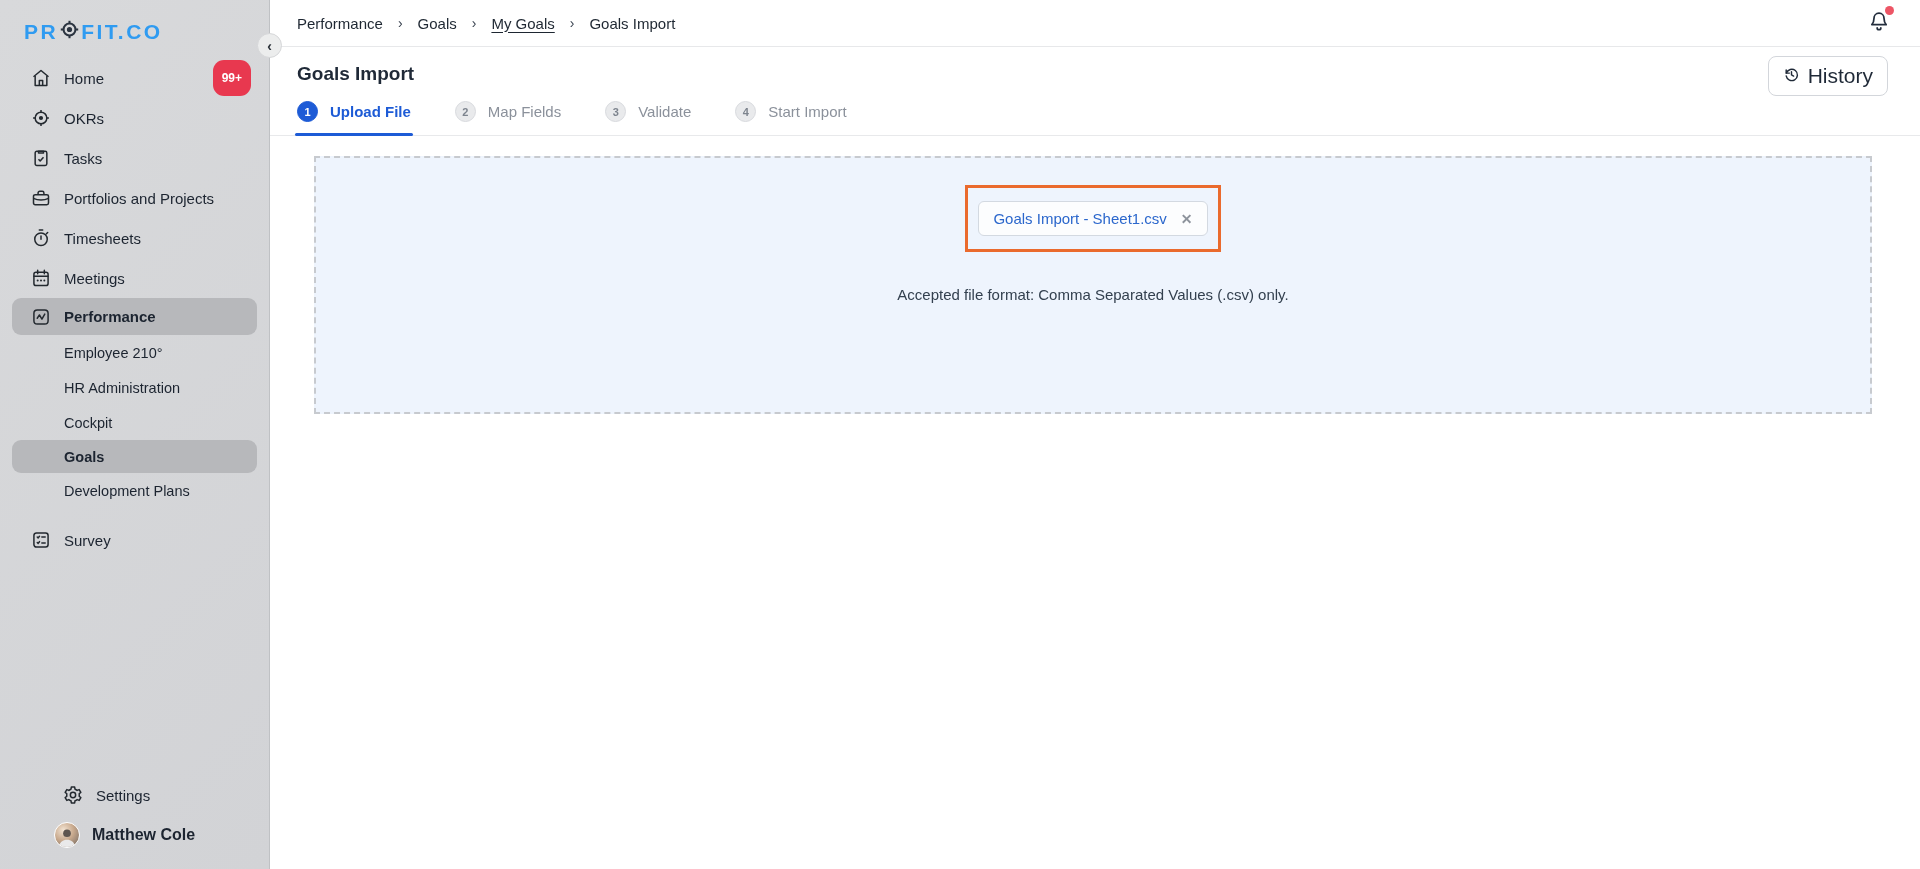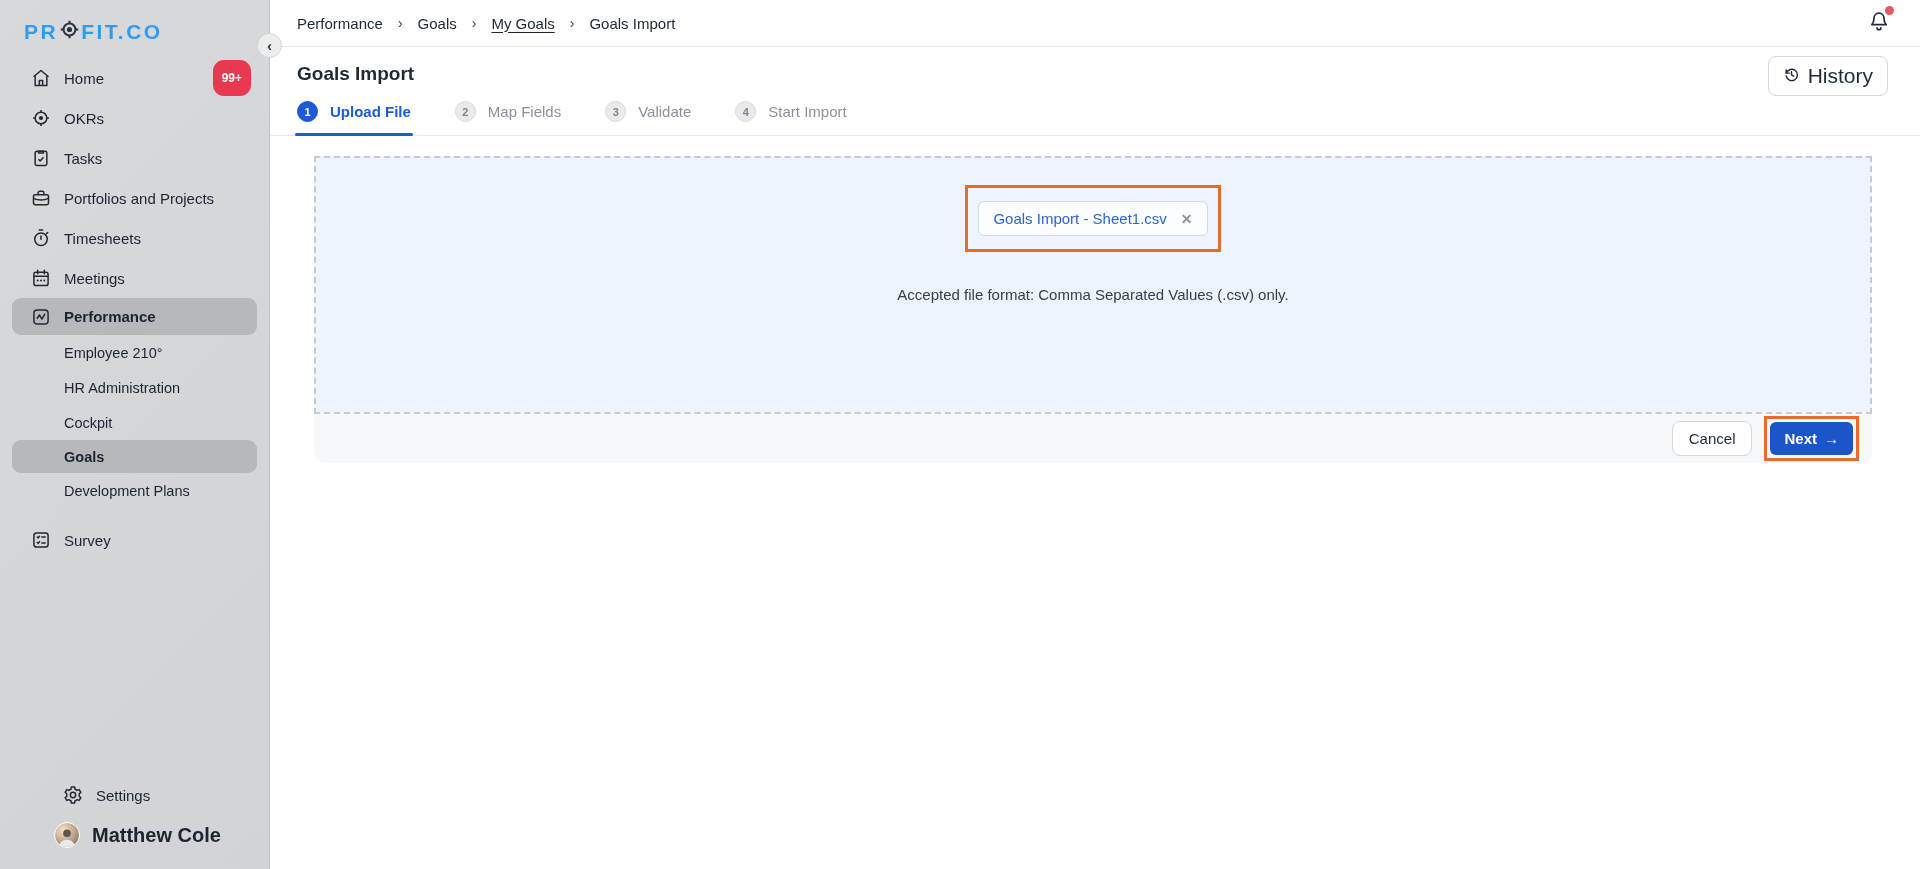"Cancel" div.panel-footer { html: <div> <button>Cancel</button> <div> <button> <span>Next</span> <span>→</span> </button> </div> </div> -> none }
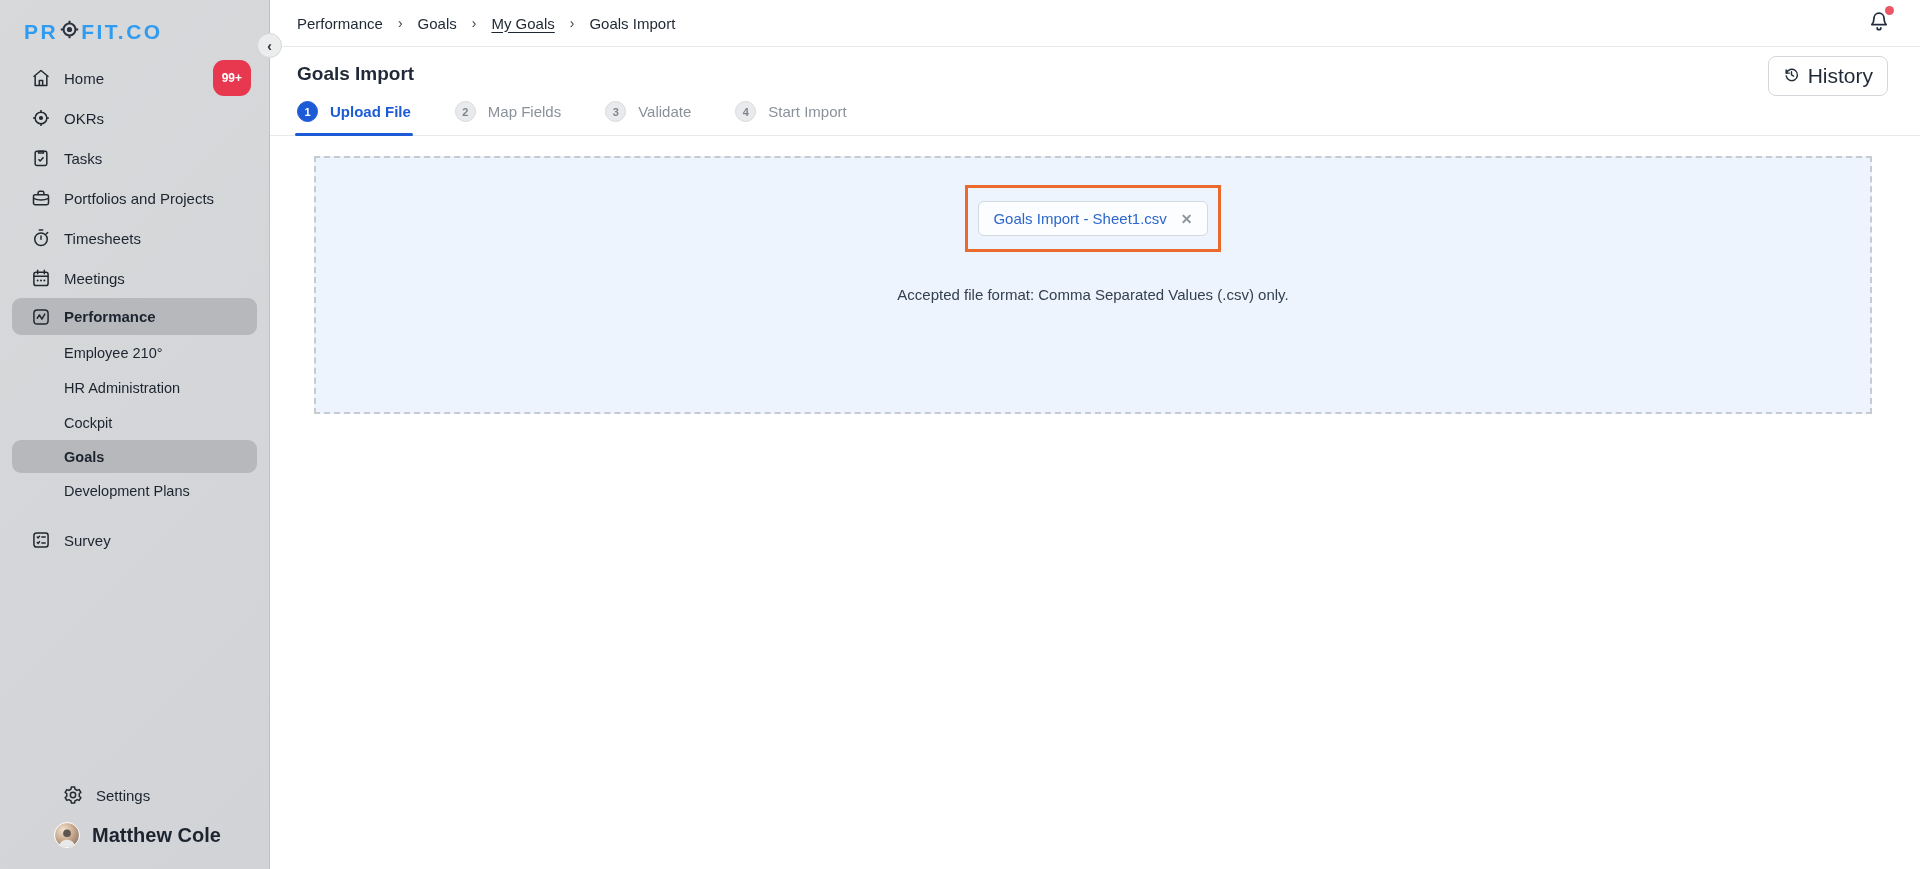"Matthew Cole" .user-row { font-size: 20px -> 16px }
